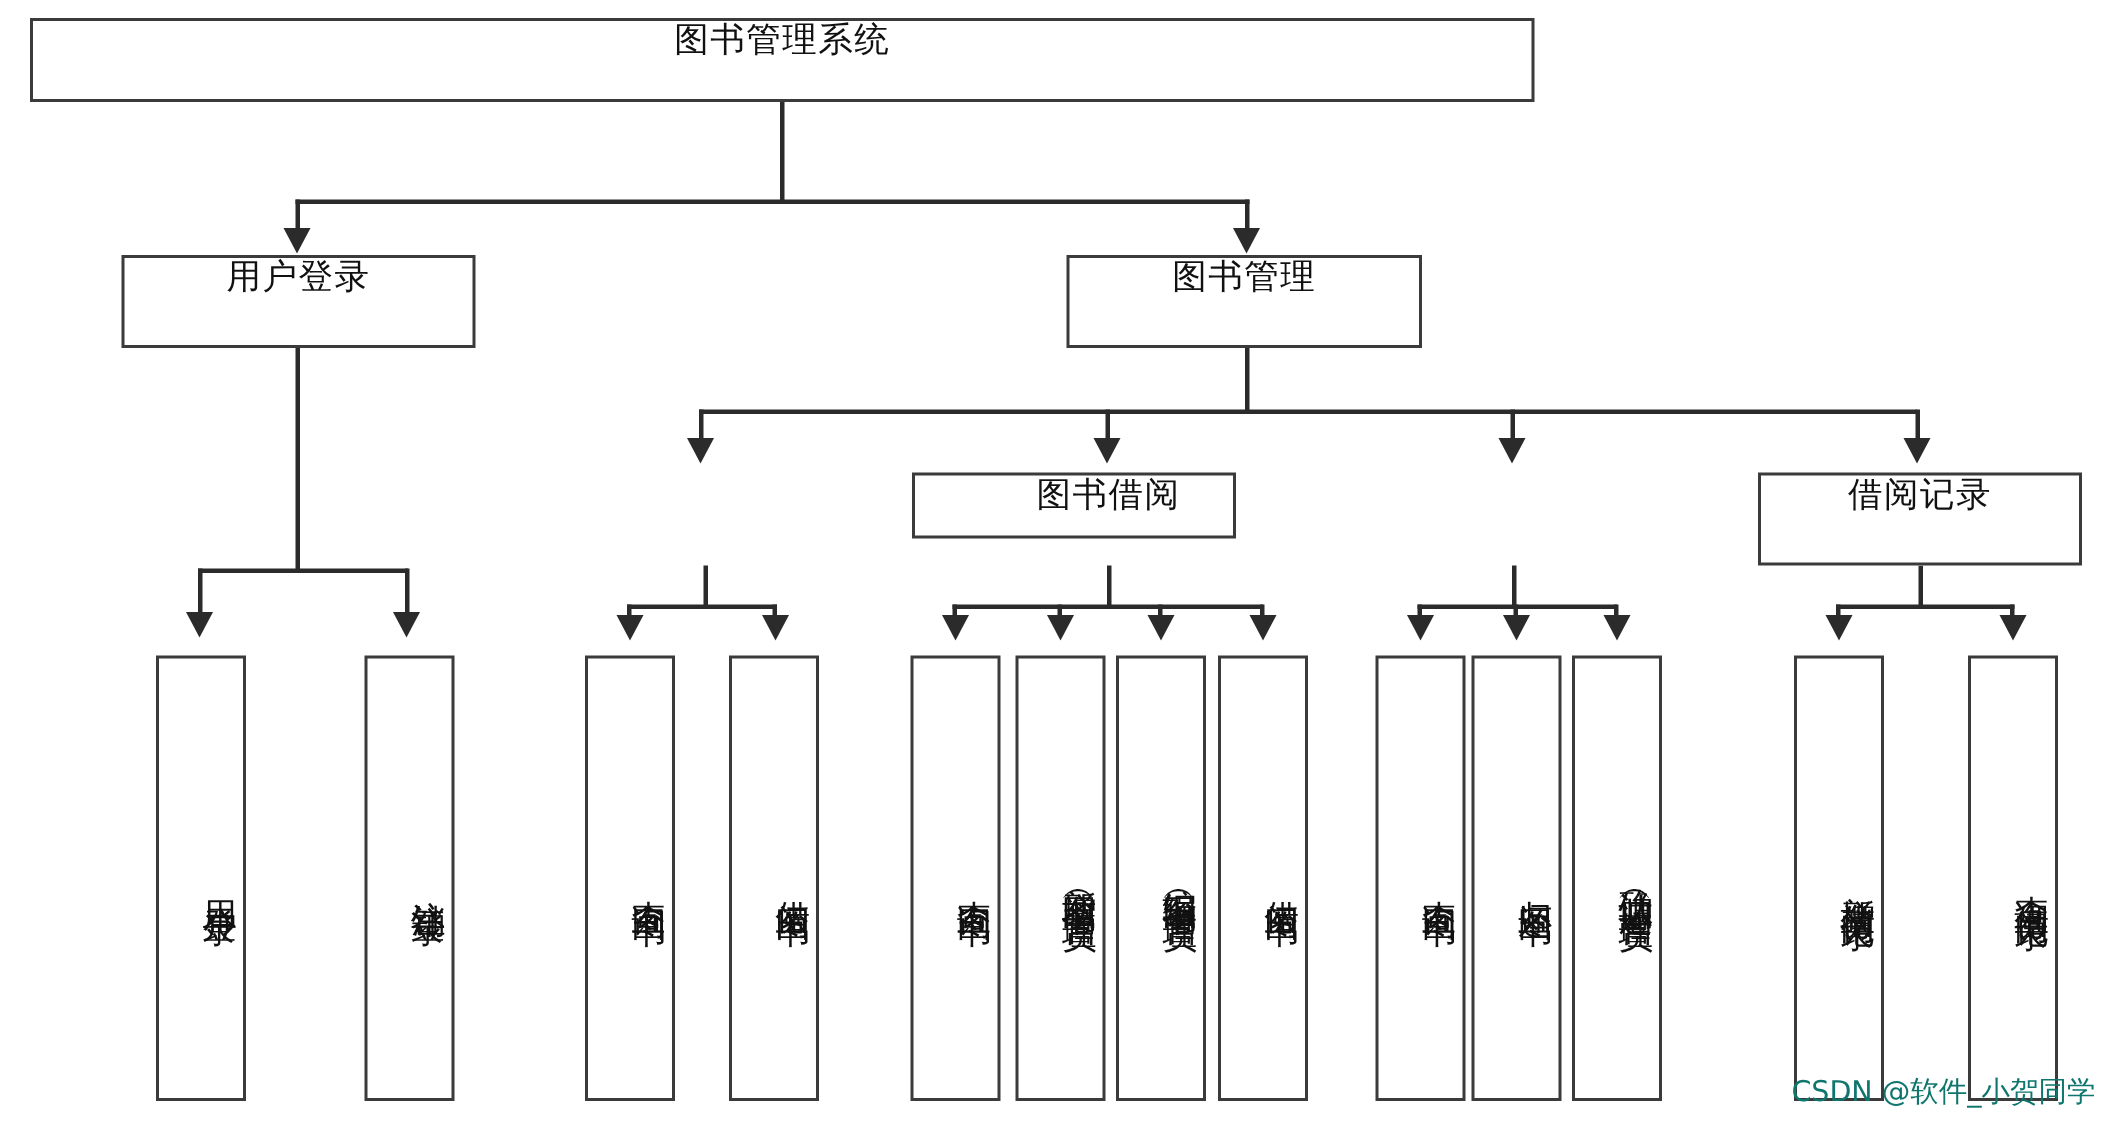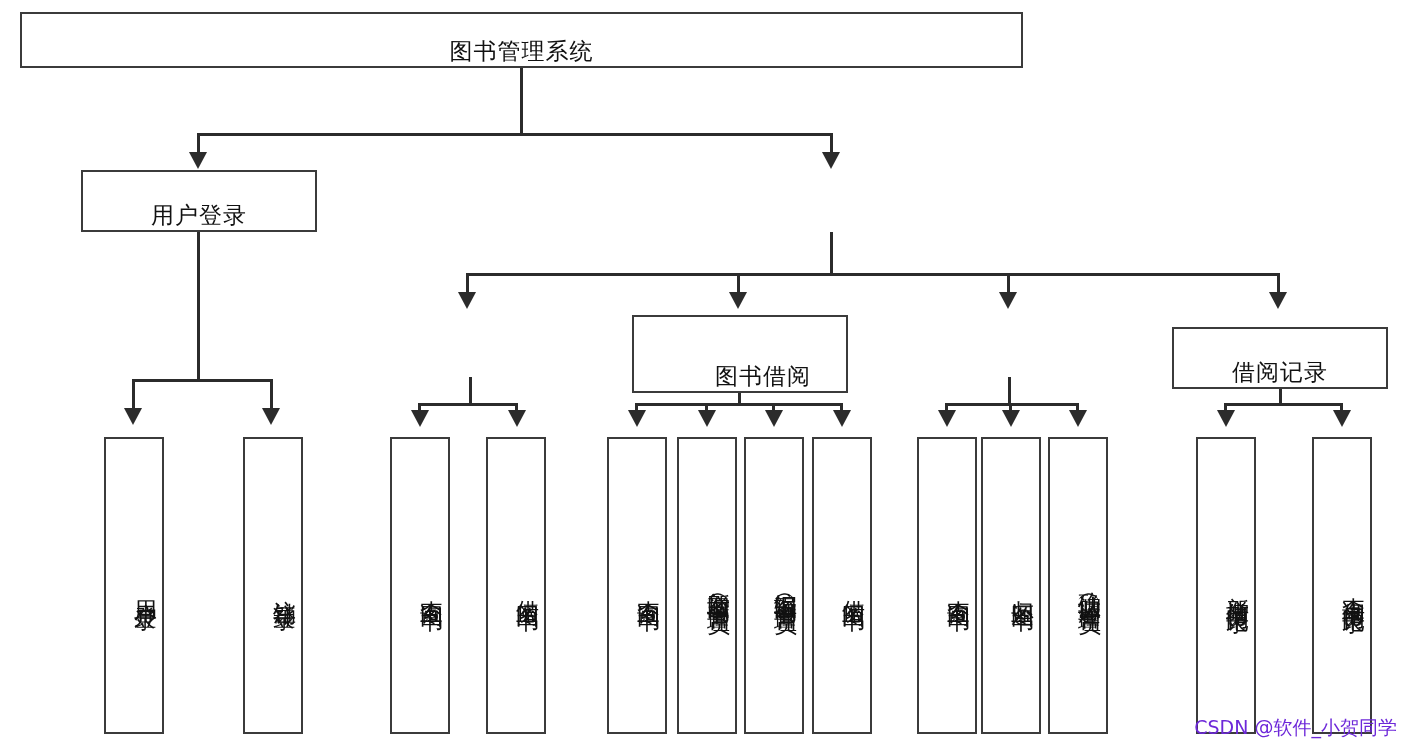"图书管理系统" .node { align-items: flex-end -> flex-start }
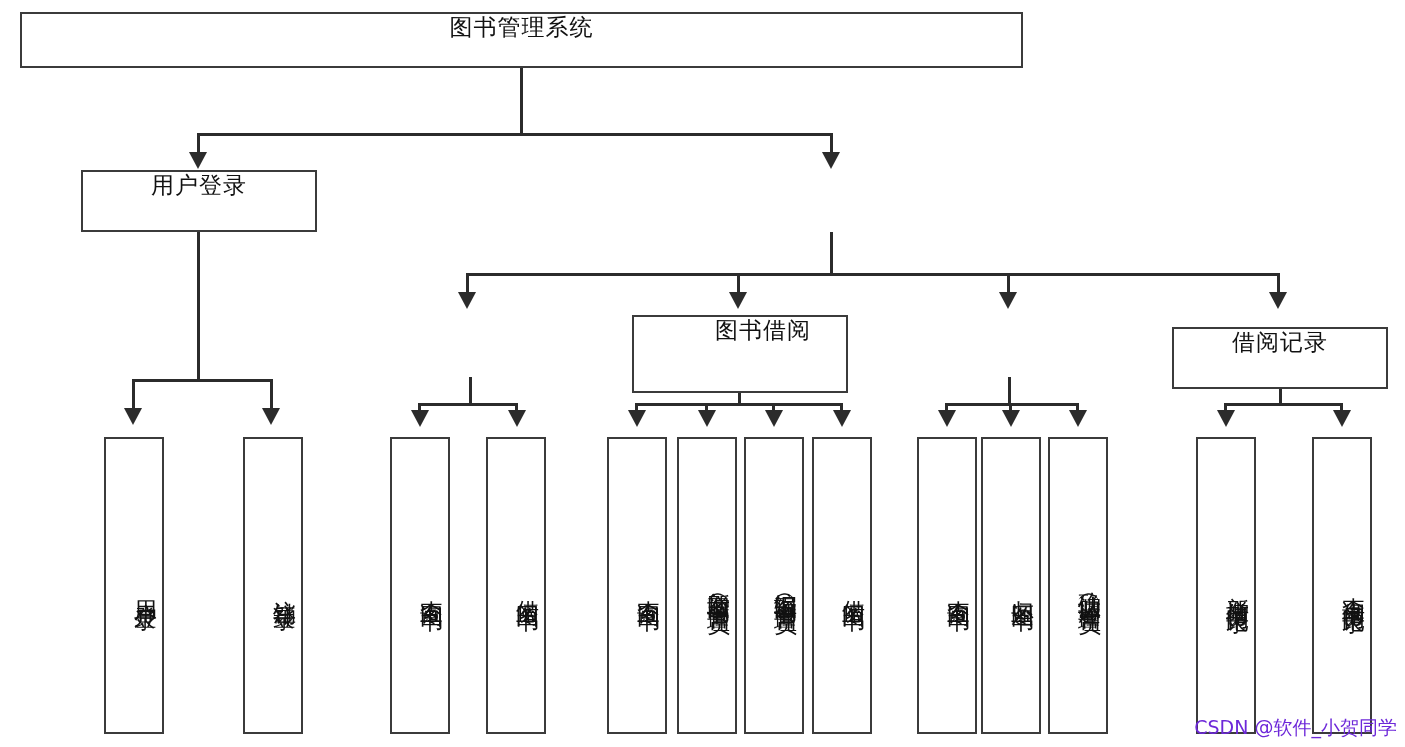"图书管理" div.node { html: none -> <div> <span>图书管理</span> </div> }
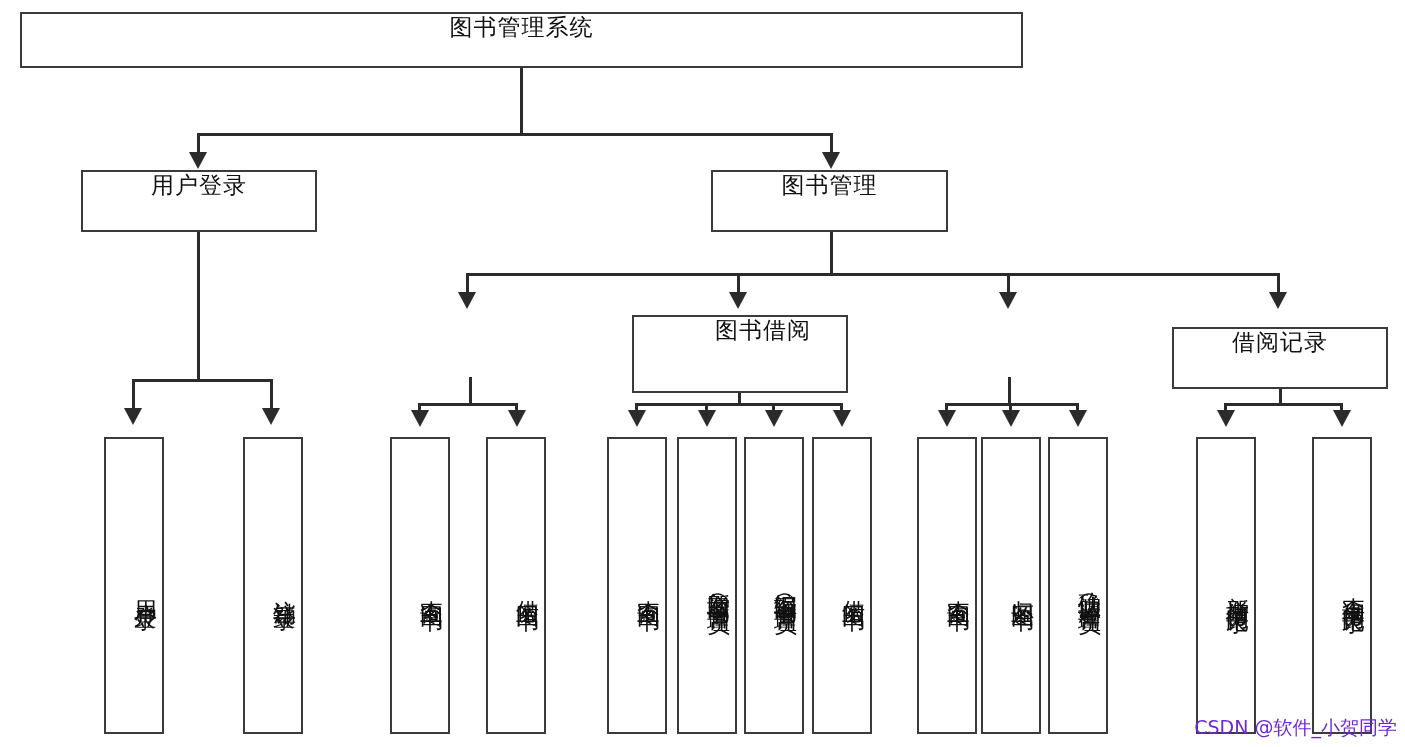"图书借阅" div.node { height: 78px -> 44px; left: 632px -> 608px }
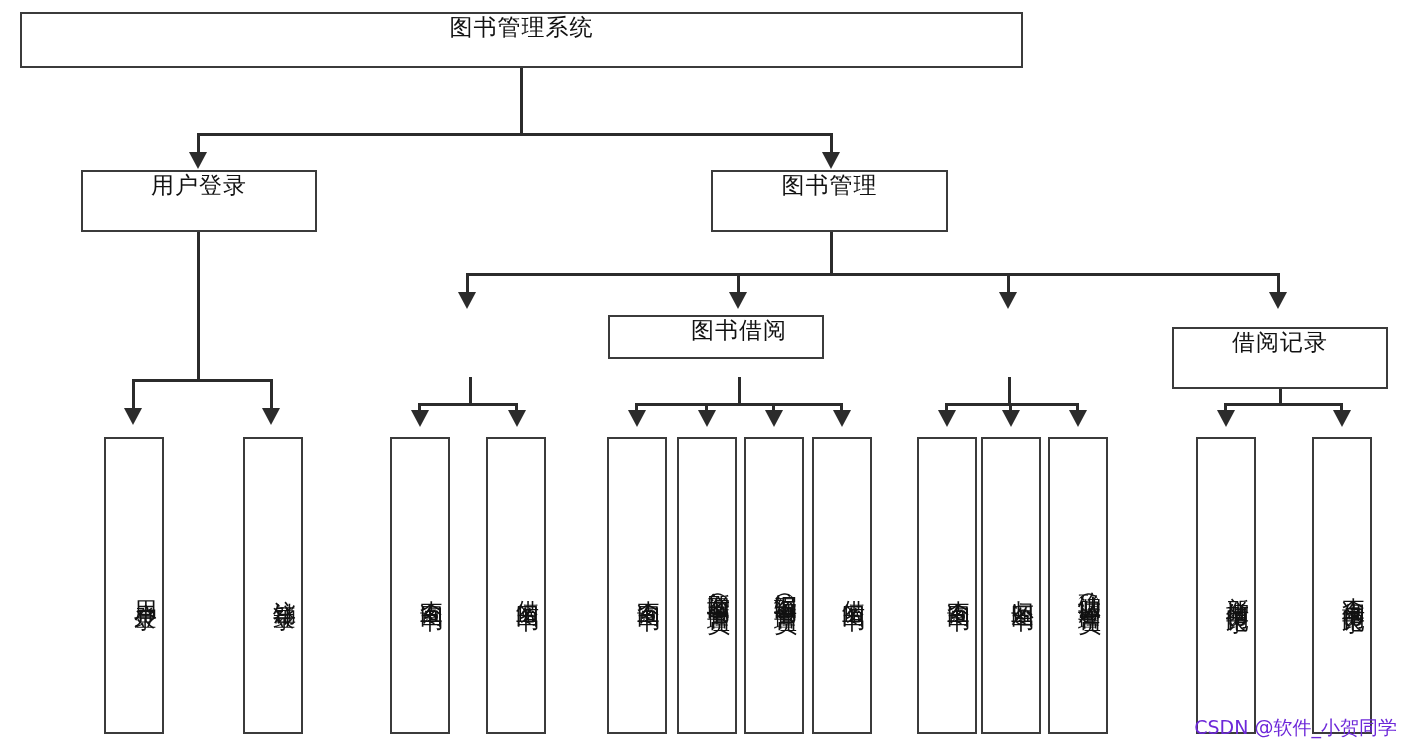"借阅记录" div.node { margin-top: 12px -> none }
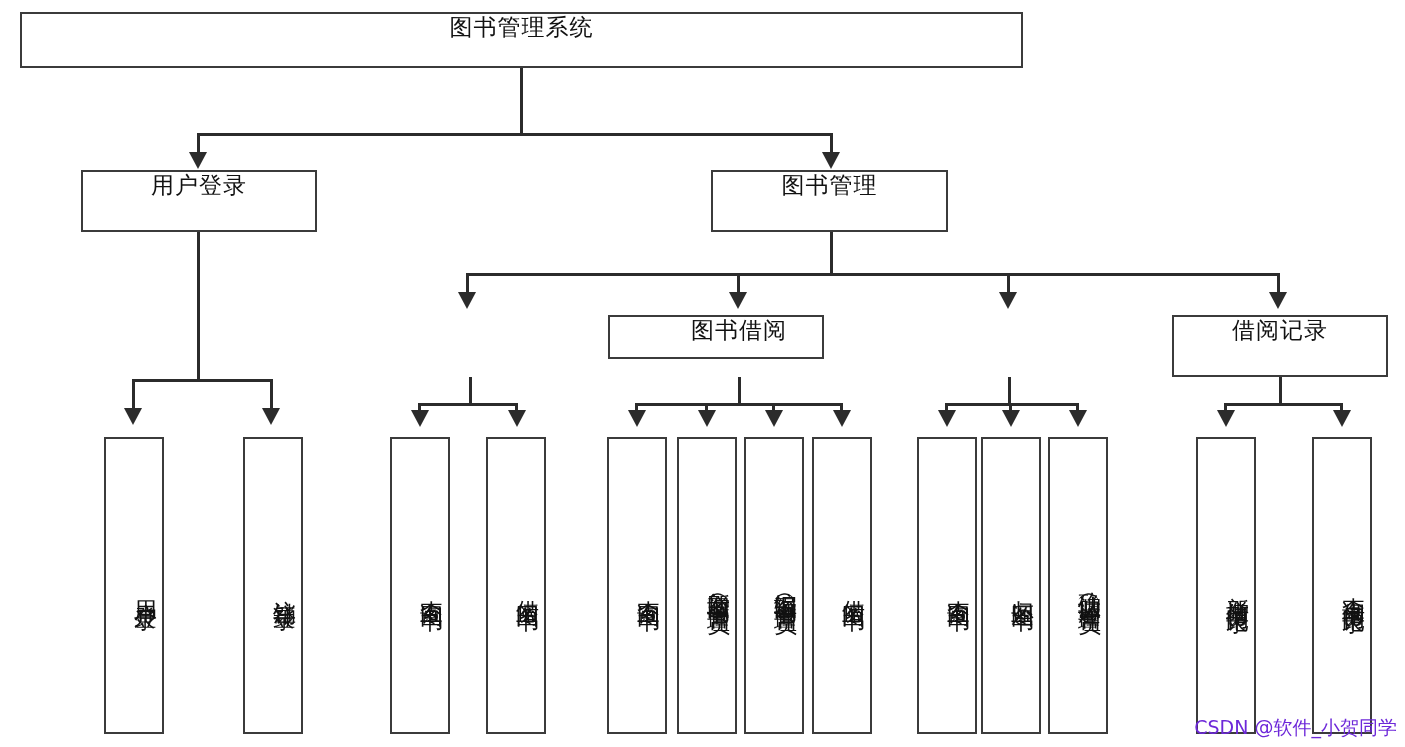"CSDN @软件_小贺同学" #watermark { color: #6d28d9 -> #0f766e }
